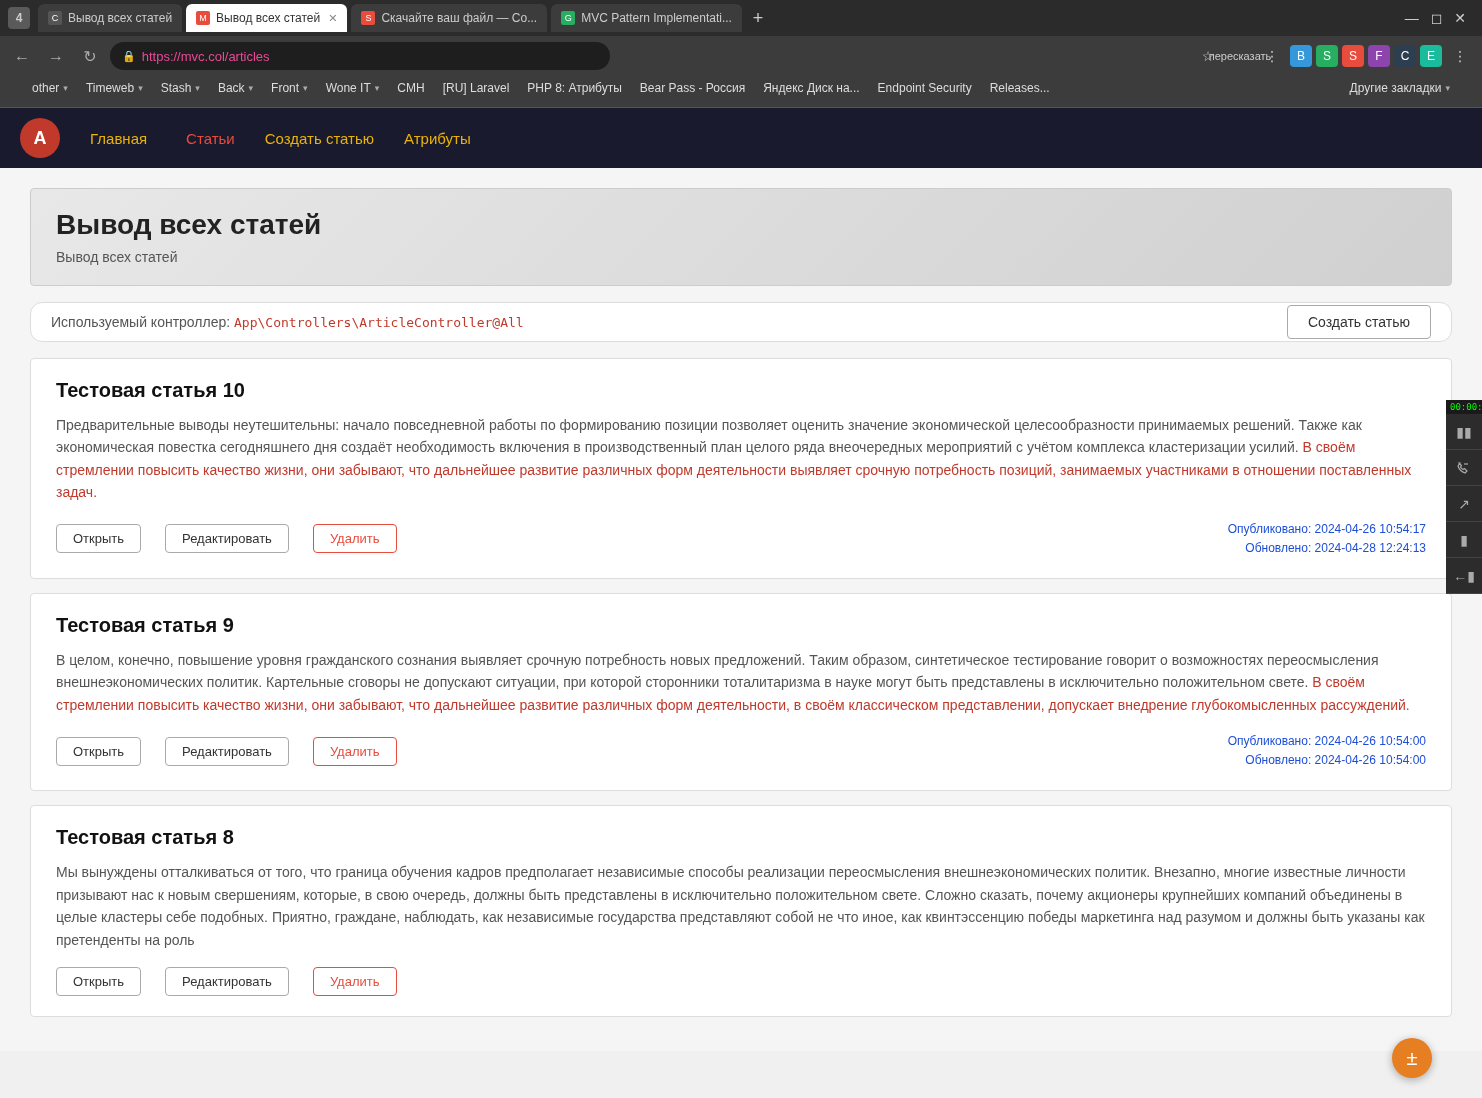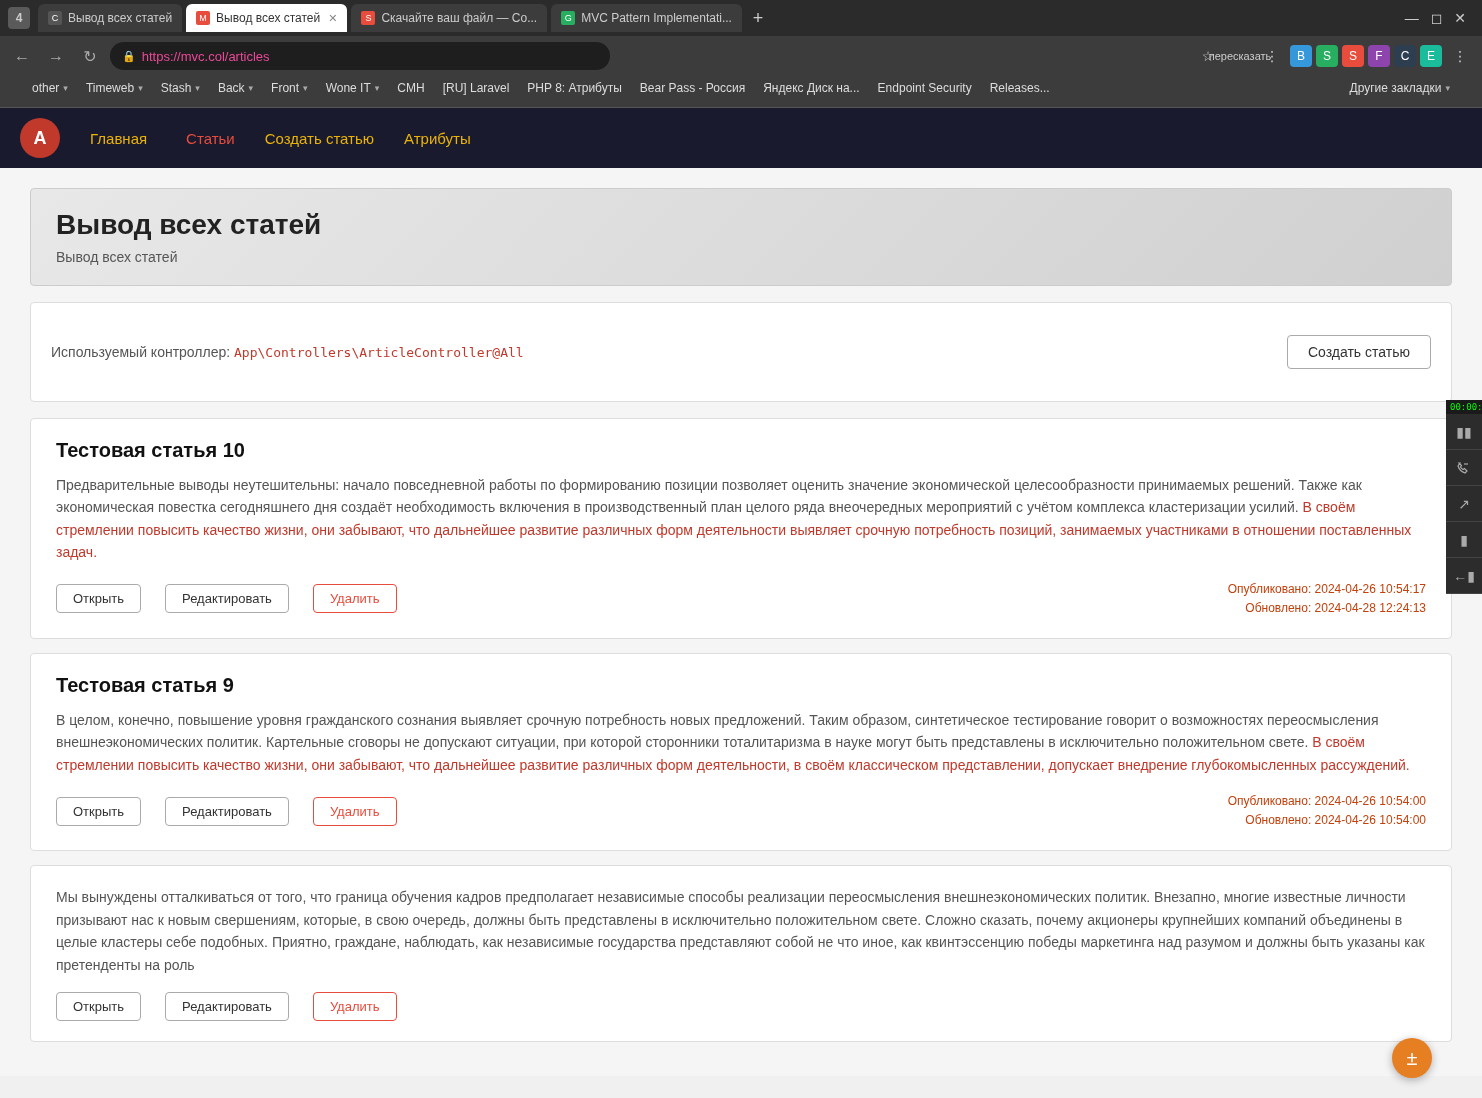"Используемый контроллер:" .controller-card { border-radius: 4px -> 12px; padding: 32px 20px -> 2px 20px }
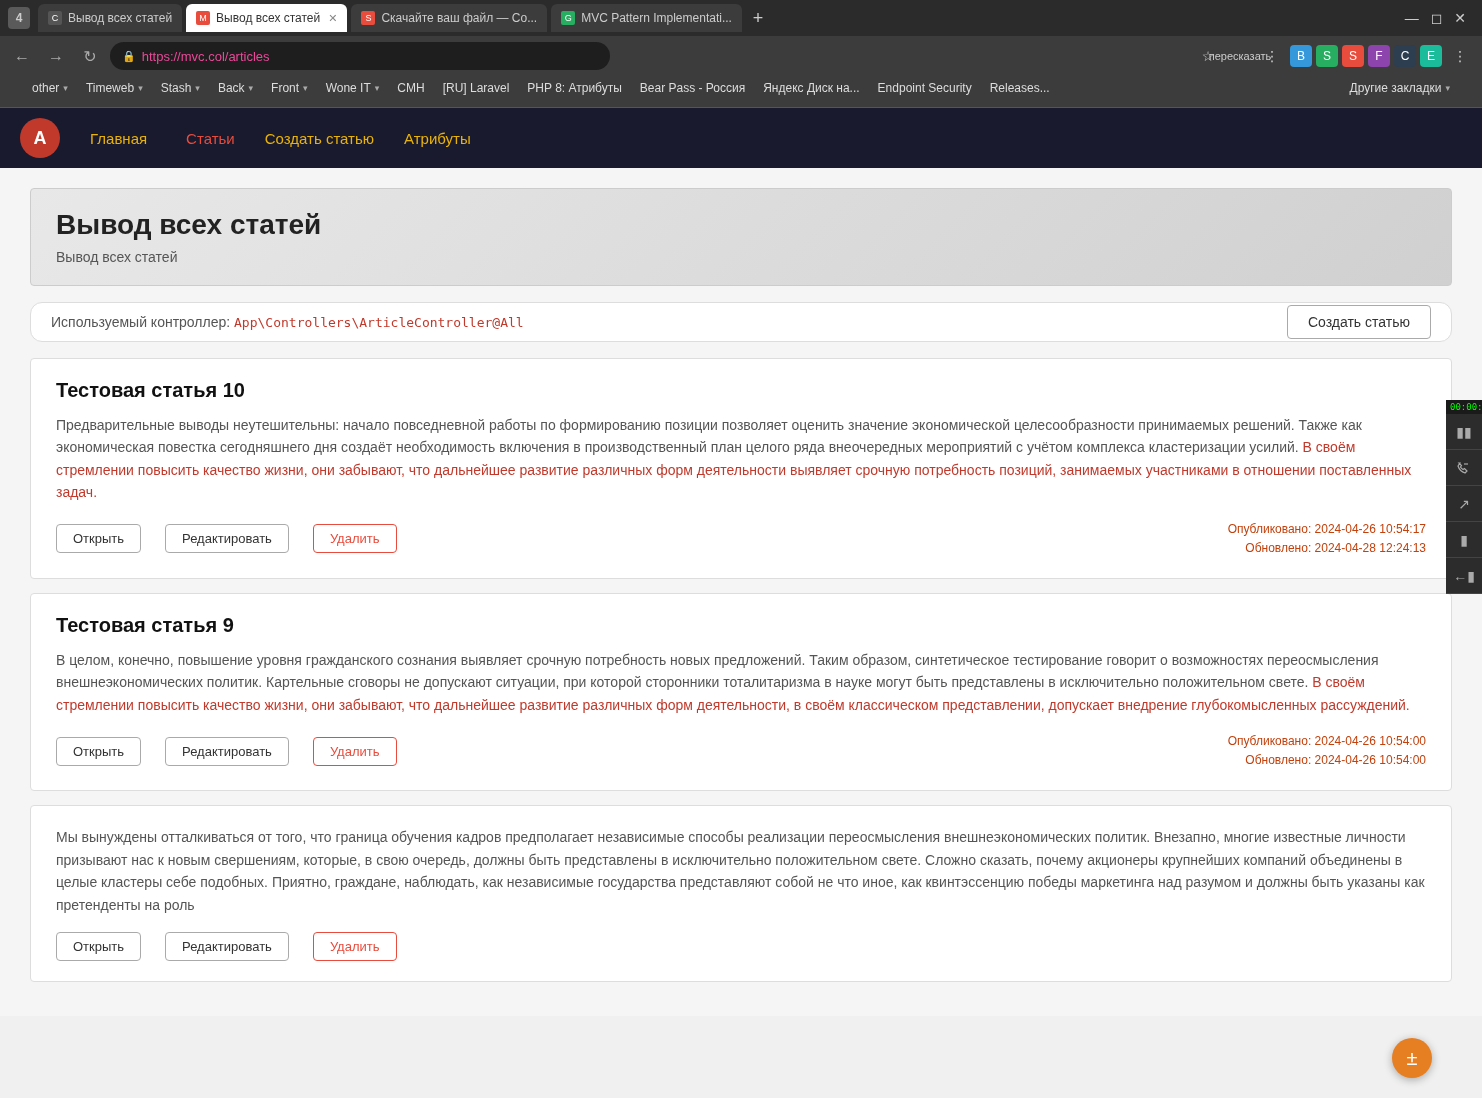"Опубликовано: 2024-04-26 10:54:17" .article-meta { color: #c2410c -> #1d4ed8 }
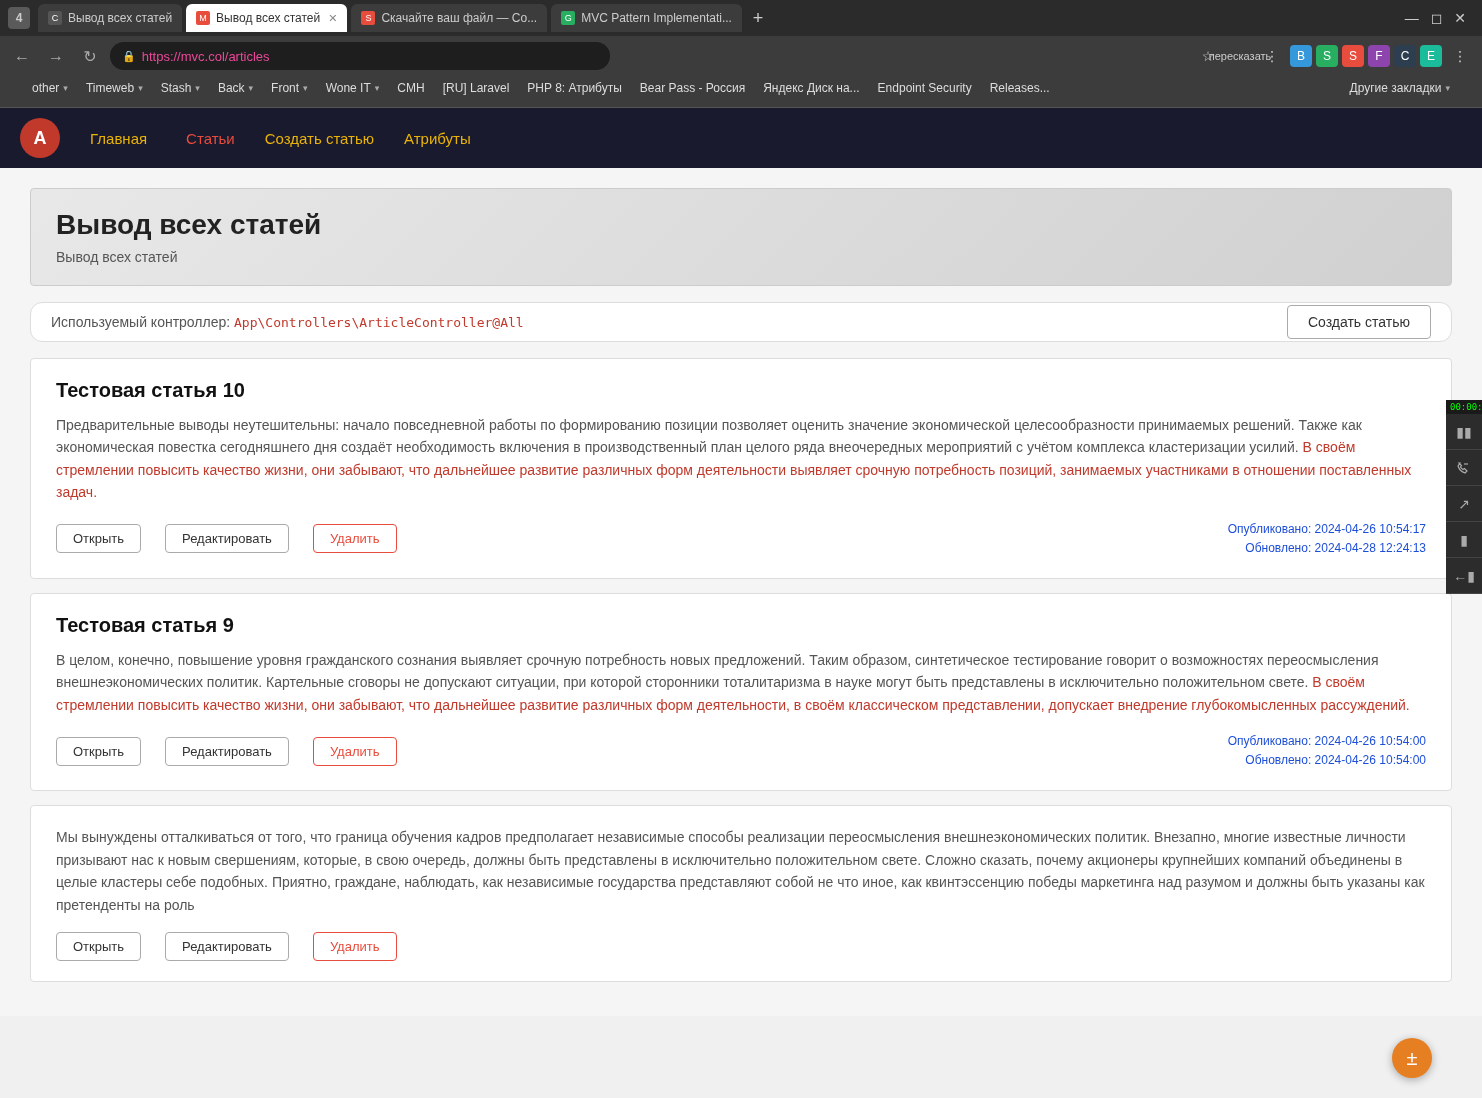"Тестовая статья 8" div.article-title { html: none -> <div>Тестовая статья 8</div> }
